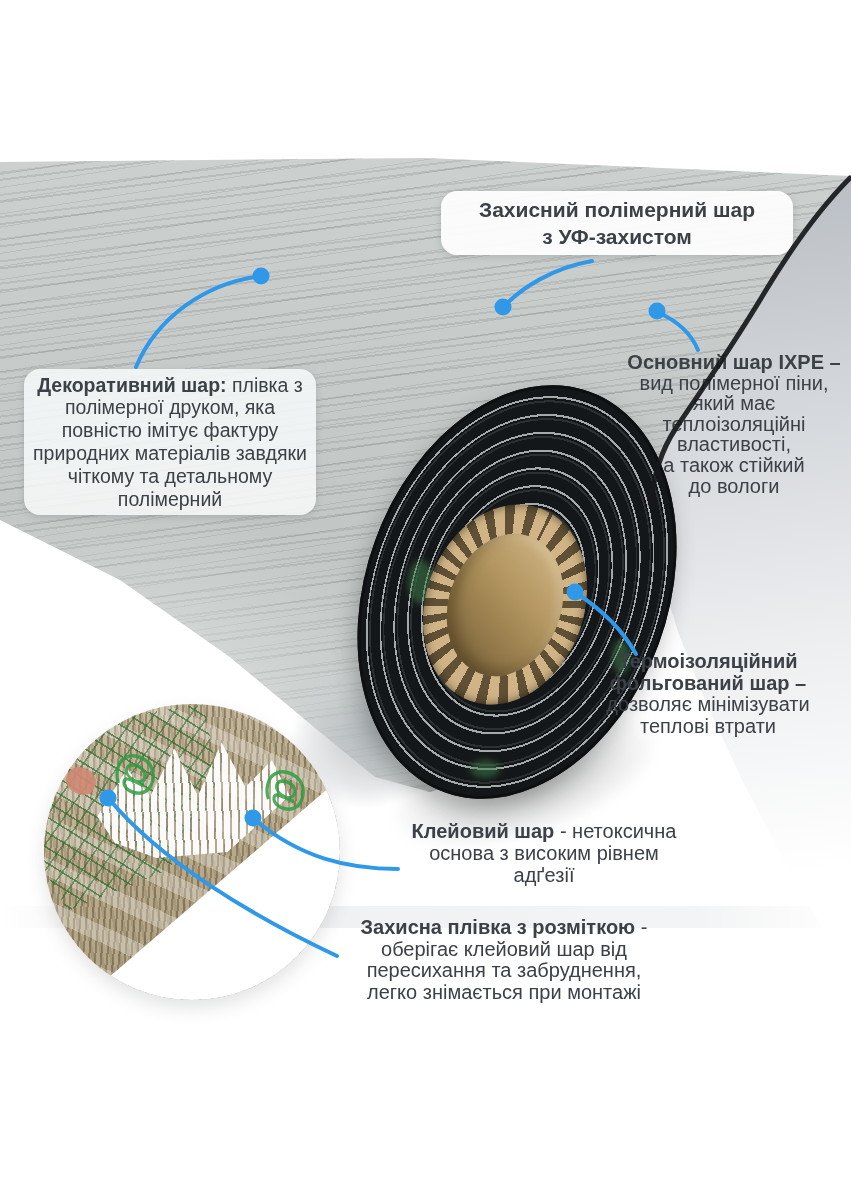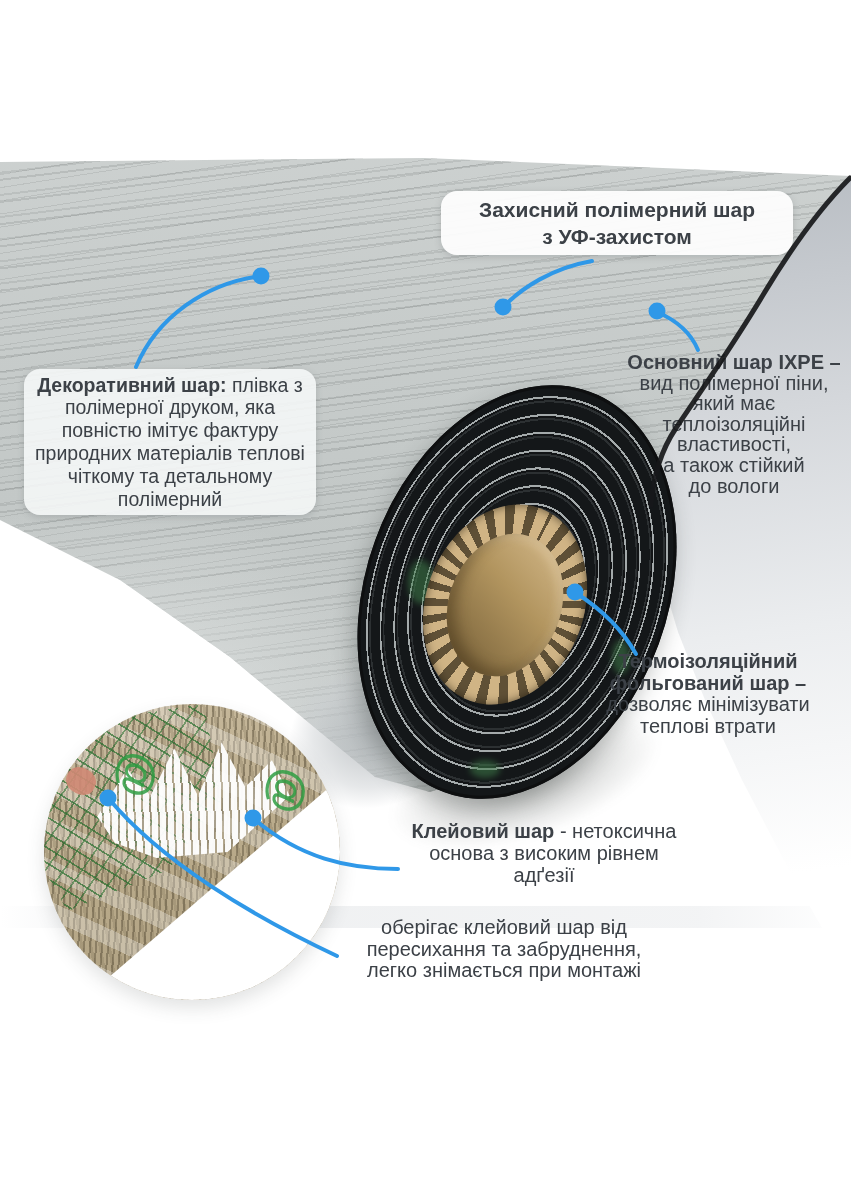"природних матеріалів теплові" div.line { text: теплові -> завдяки }
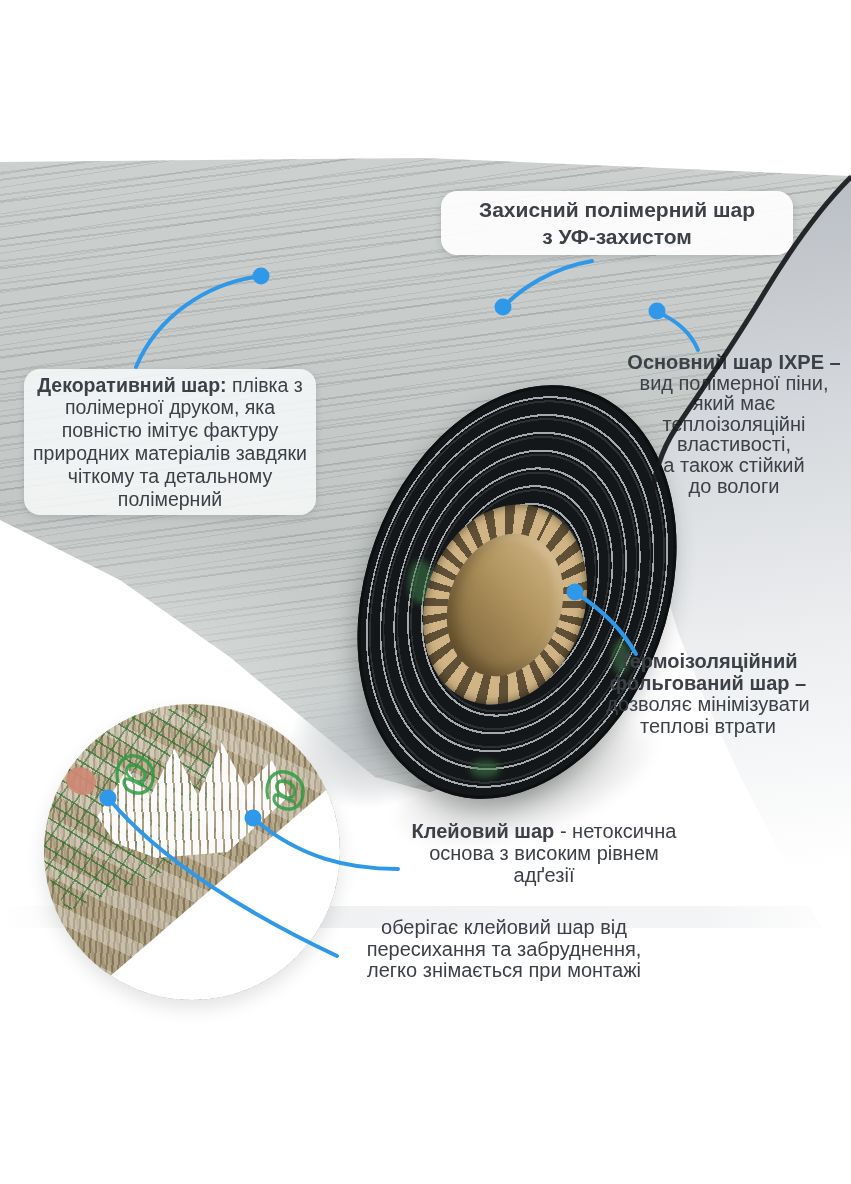"Захисна плівка з розміткою -" div.line { html: none -> <div><span>Захисна плівка з розміткою</span><span> -</span></div> }
